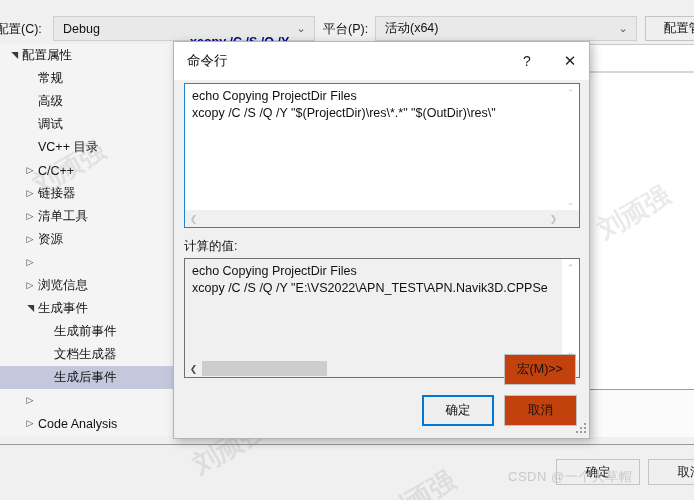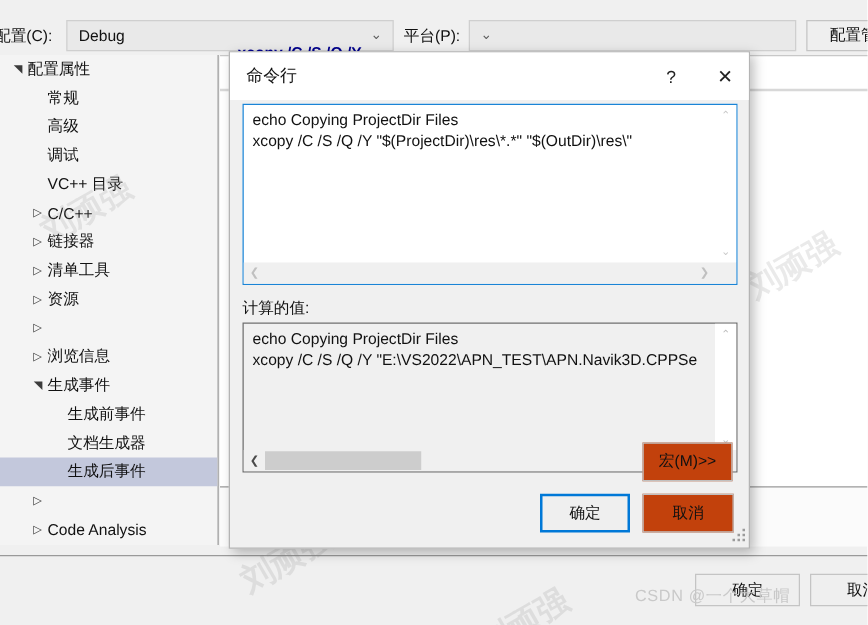"活动(x64)" span.cval { html: none -> <span>活动(x64)</span> }
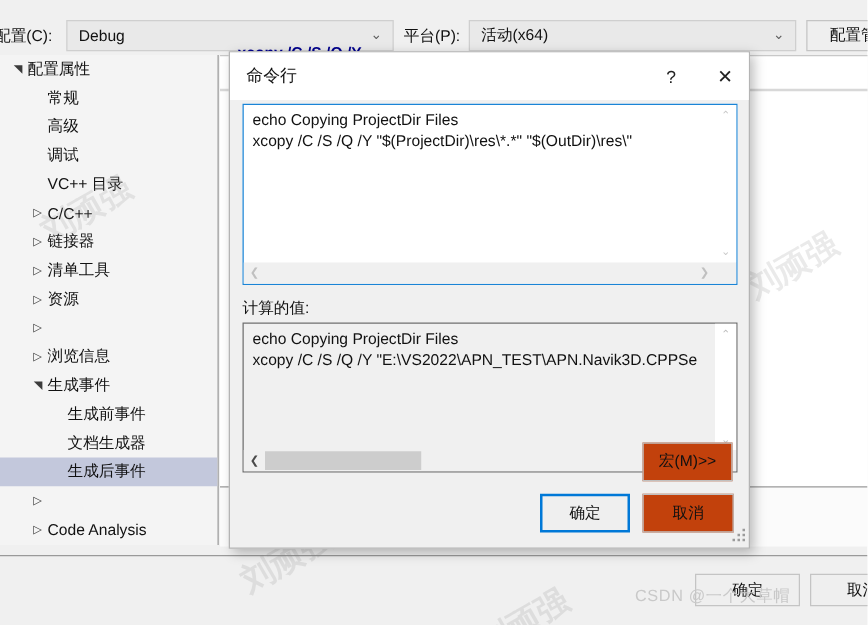"命令行" #dlg { left: 183px -> 173px }
